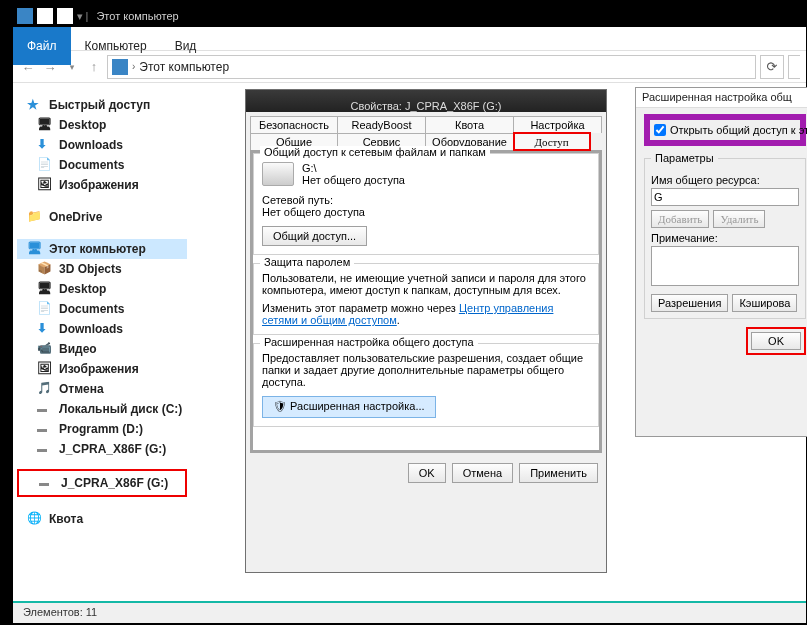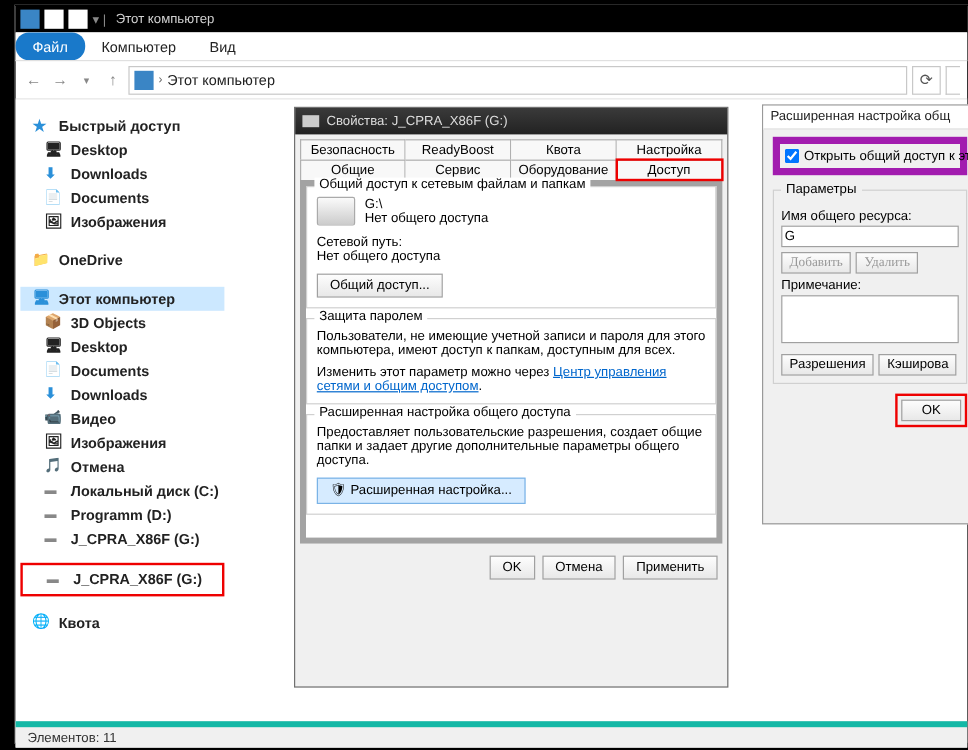"Файл" .menubar .mtab { border-radius: 11px -> none; padding: 4px 14px -> 19px 14px }
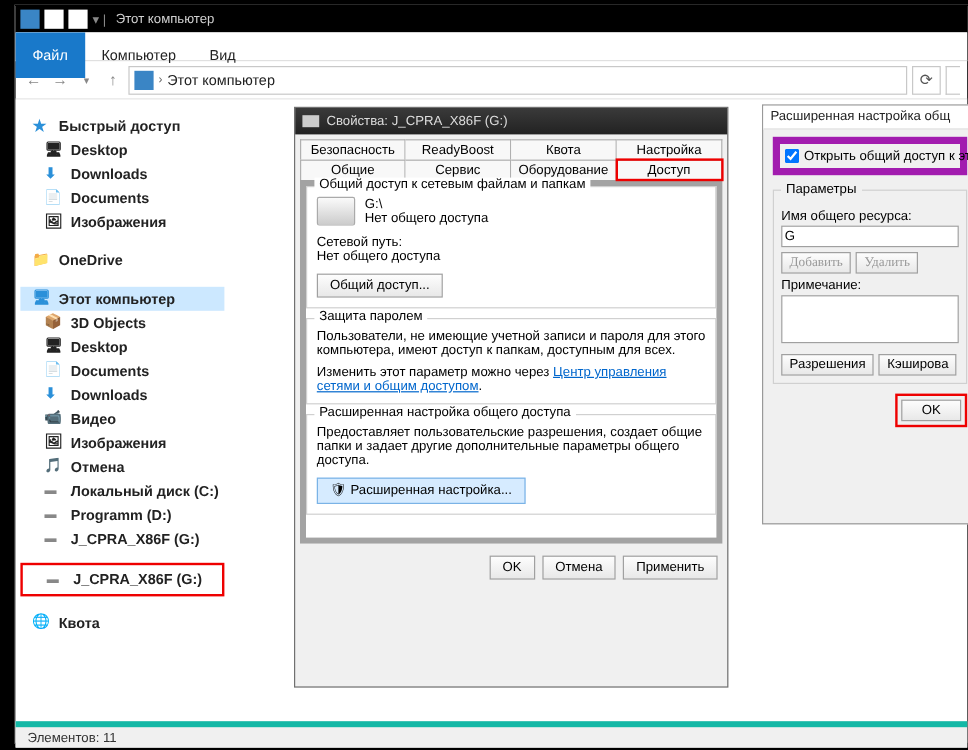"Свойства: J_CPRA_X86F (G:)" .props .ptitle { flex-direction: none -> column }
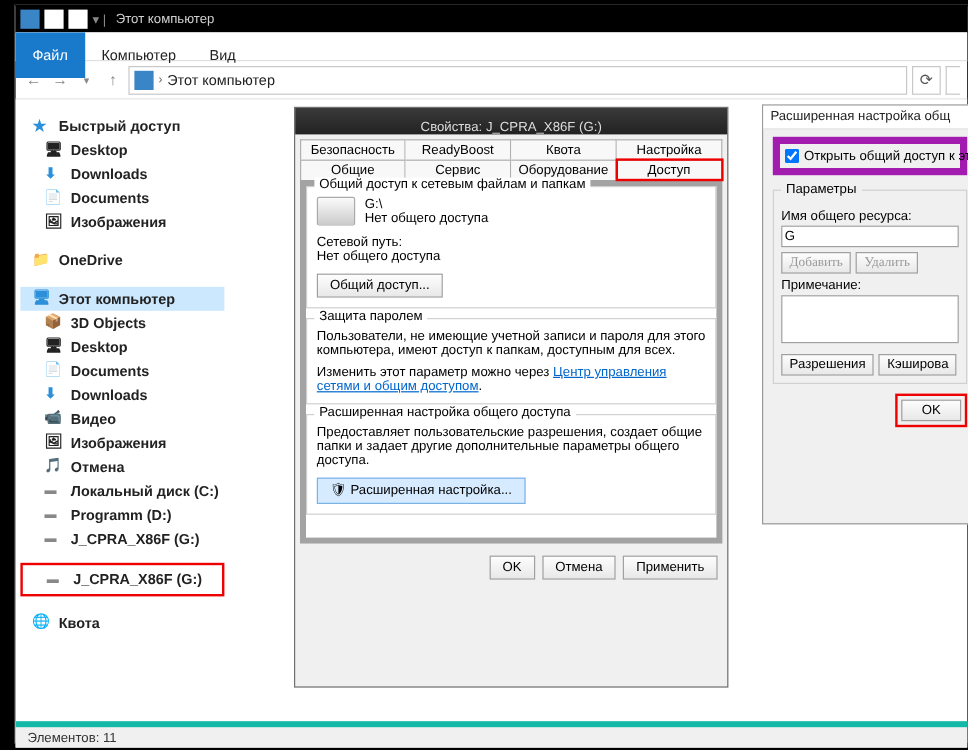"Доступ" .props .tab:nth-child(8) { font-family: none -> Liberation Serif, serif; width: 88px -> 76px }
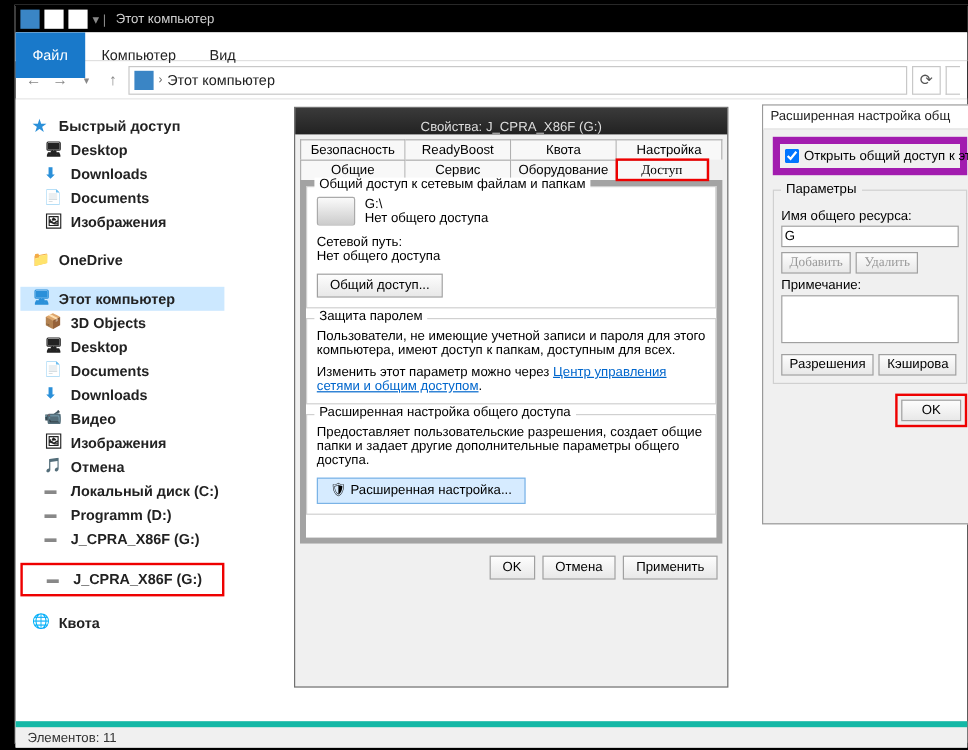"Общий доступ к сетевым файлам" .props .body { border: 5px solid #a3a3a3 -> 3px solid #a3a3a3 }
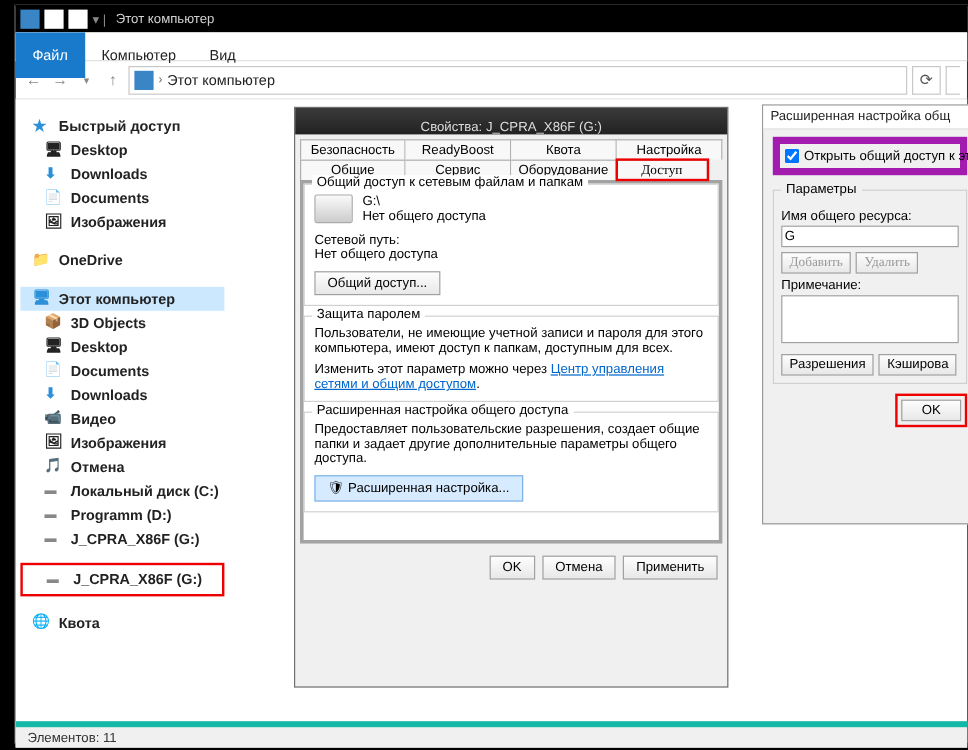"Элементов: 11" .statusbar { border-top: 5px solid #14b8a6 -> 2px solid #14b8a6 }
